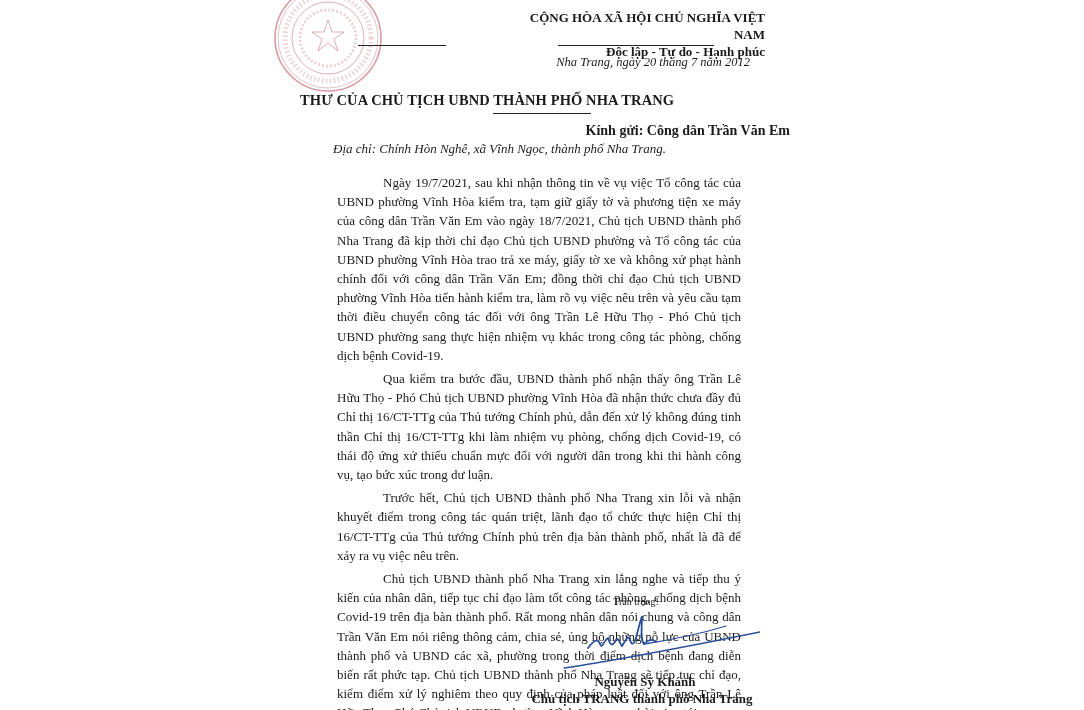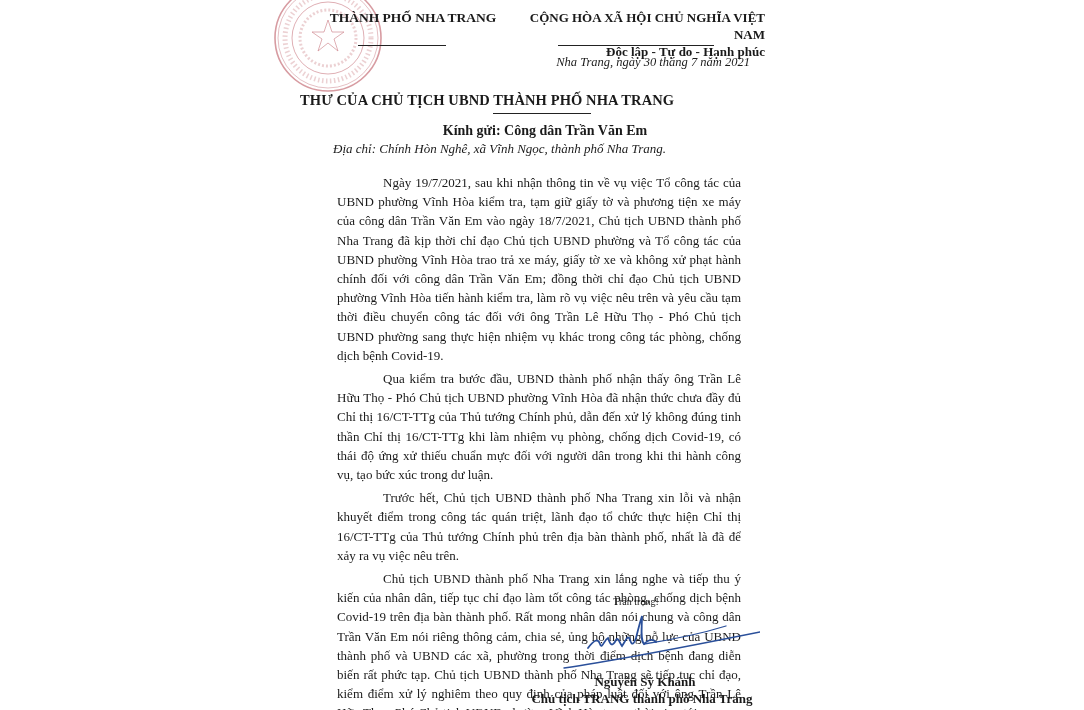"THÀNH PHỐ NHA TRANG" div.l2 { html: <div>THÀNH PHỐ NHA TRANG</div> -> none }
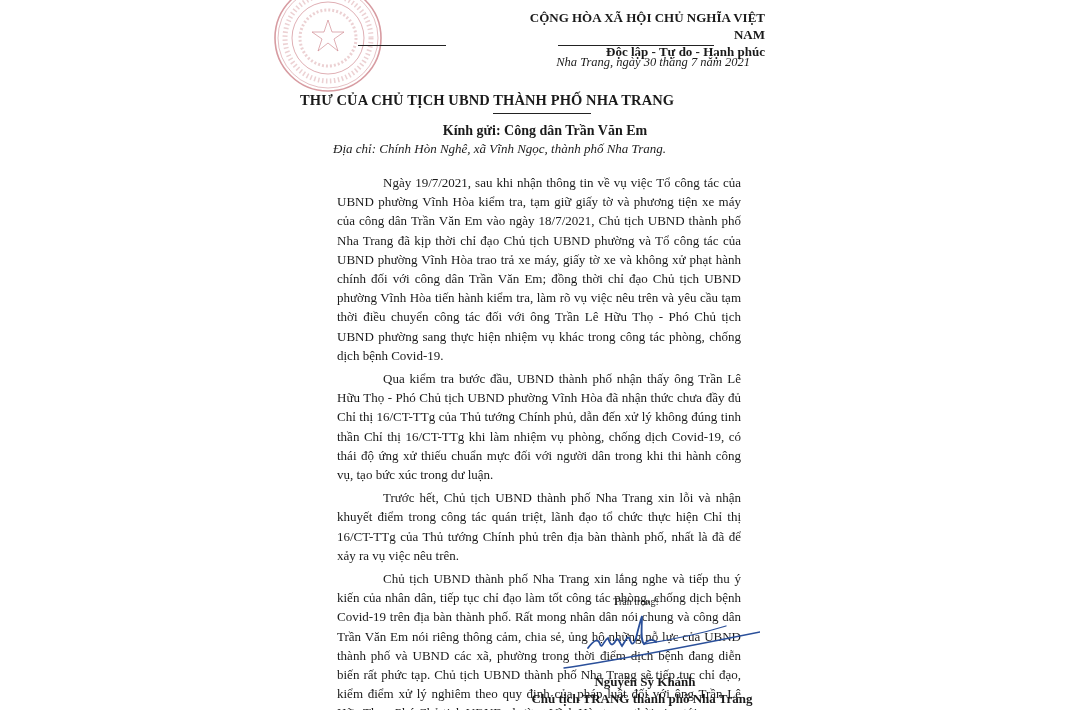"Nha Trang, ngày 30 tháng" div.abs { text: 30 tháng 7 năm 2021 -> 20 tháng 7 năm 2012 }
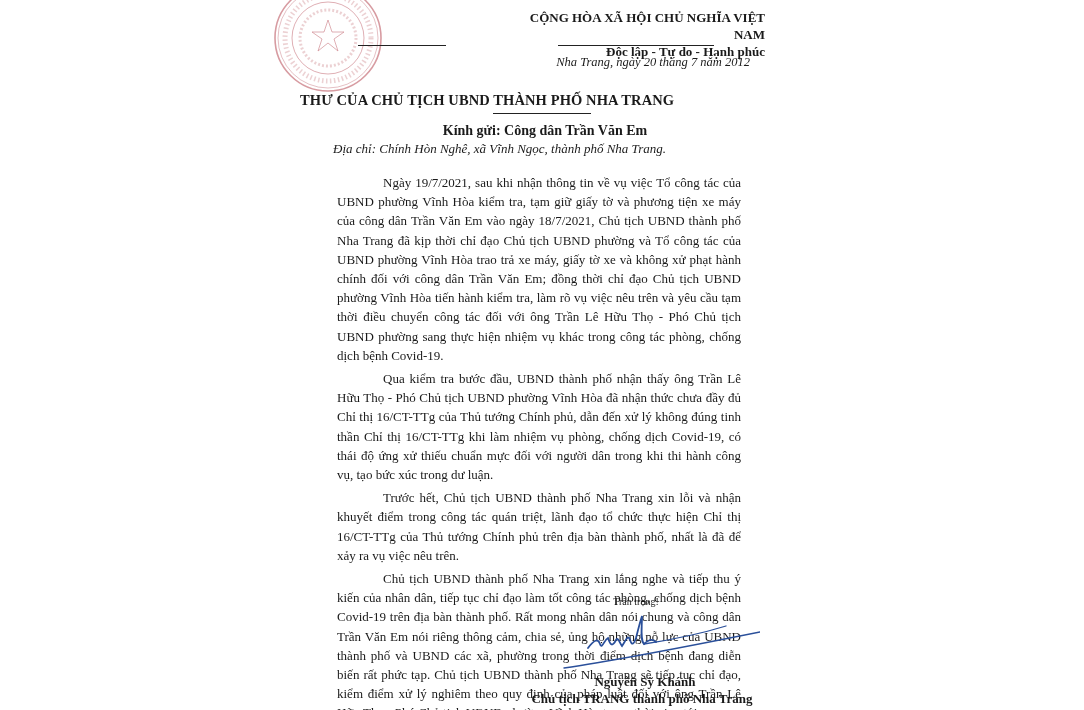"Kính gửi: Công dân Trần" .recipient { text-align: center -> right }
